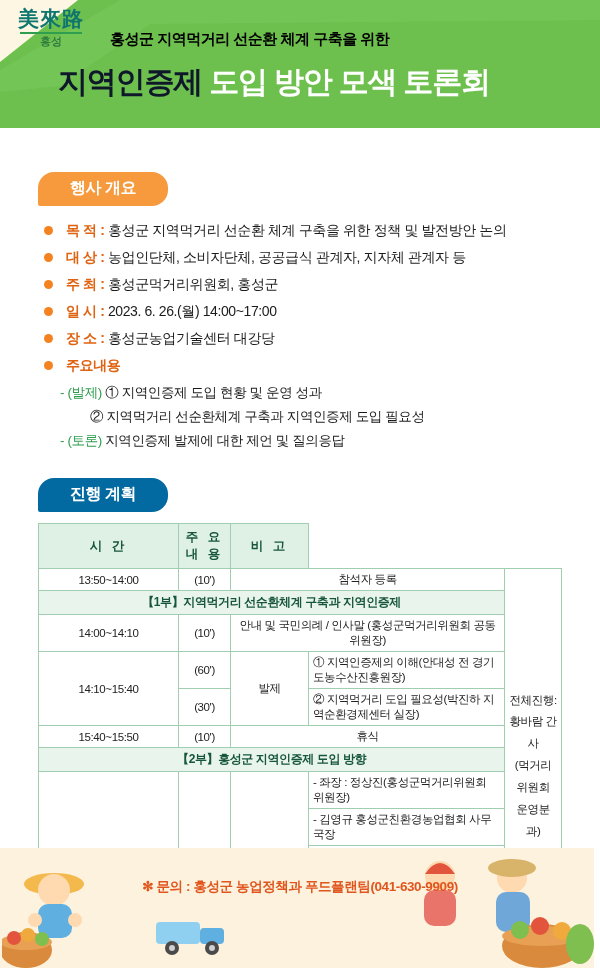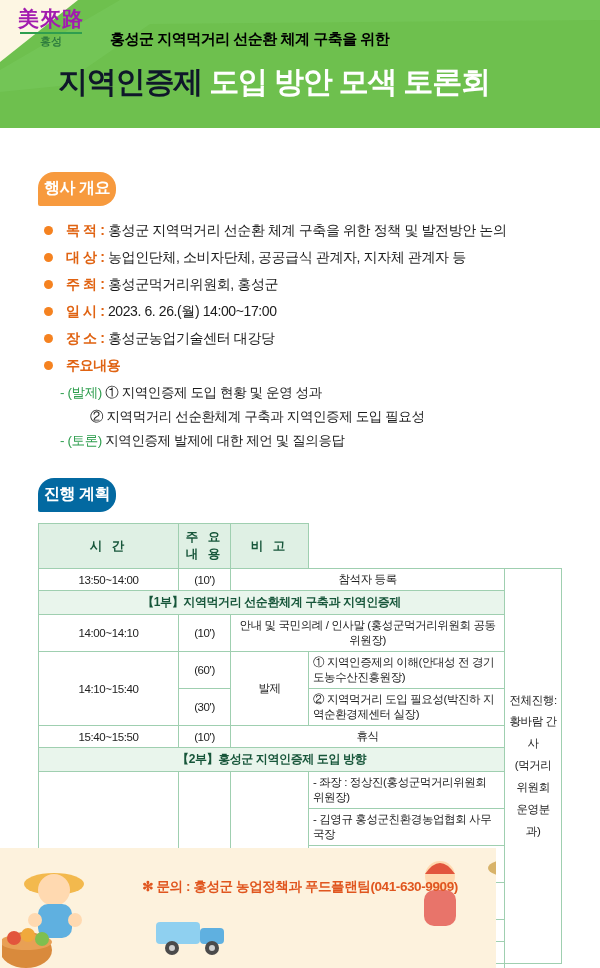"美來路" .logo-main { color: #a21caf -> #0f766e }
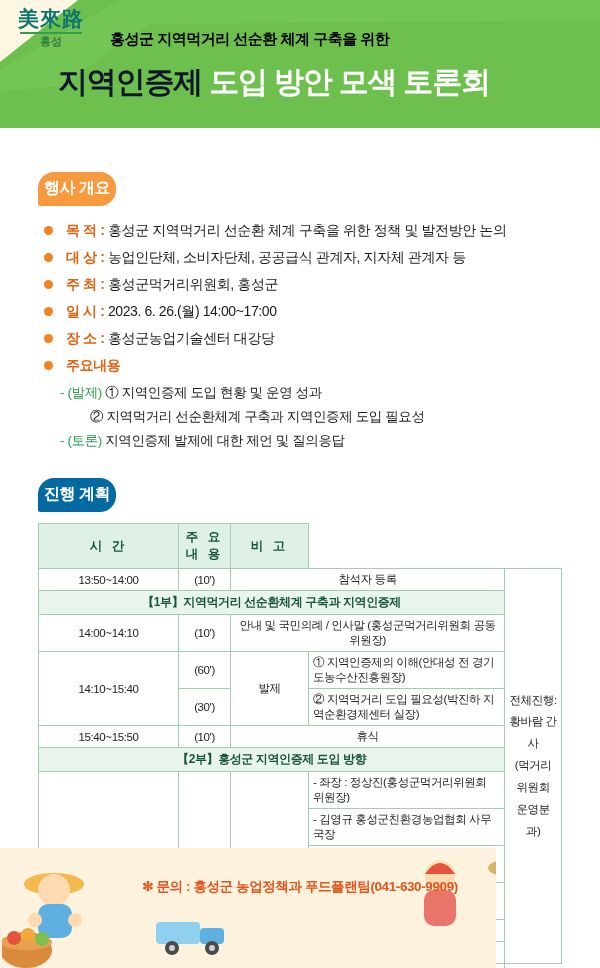"행사 개요" .badge { padding: 6px 6px 7px -> 6px 32px 7px }
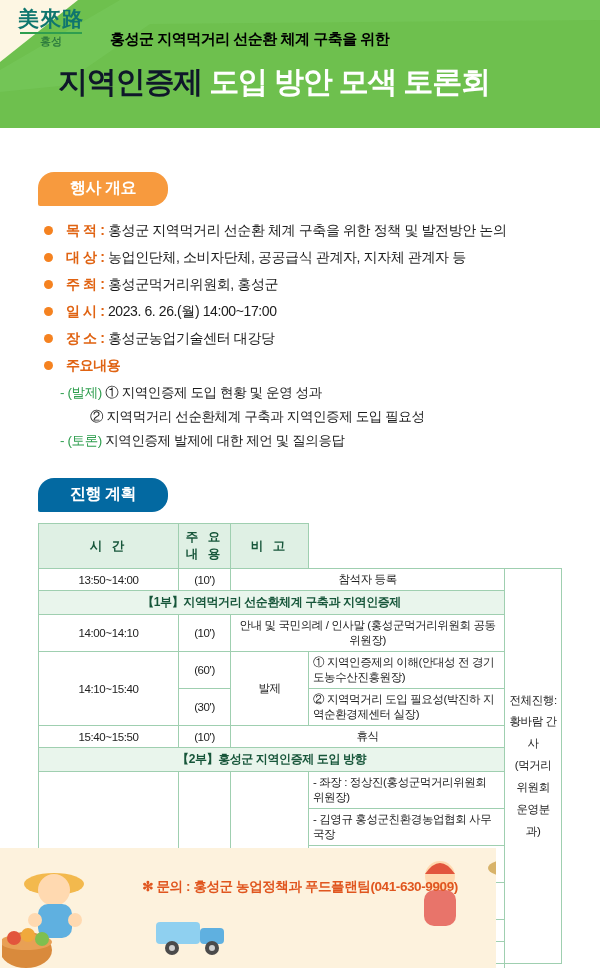"✻ 문의 : 홍성군 농업정책과" .footer { width: 496px -> 594px }
